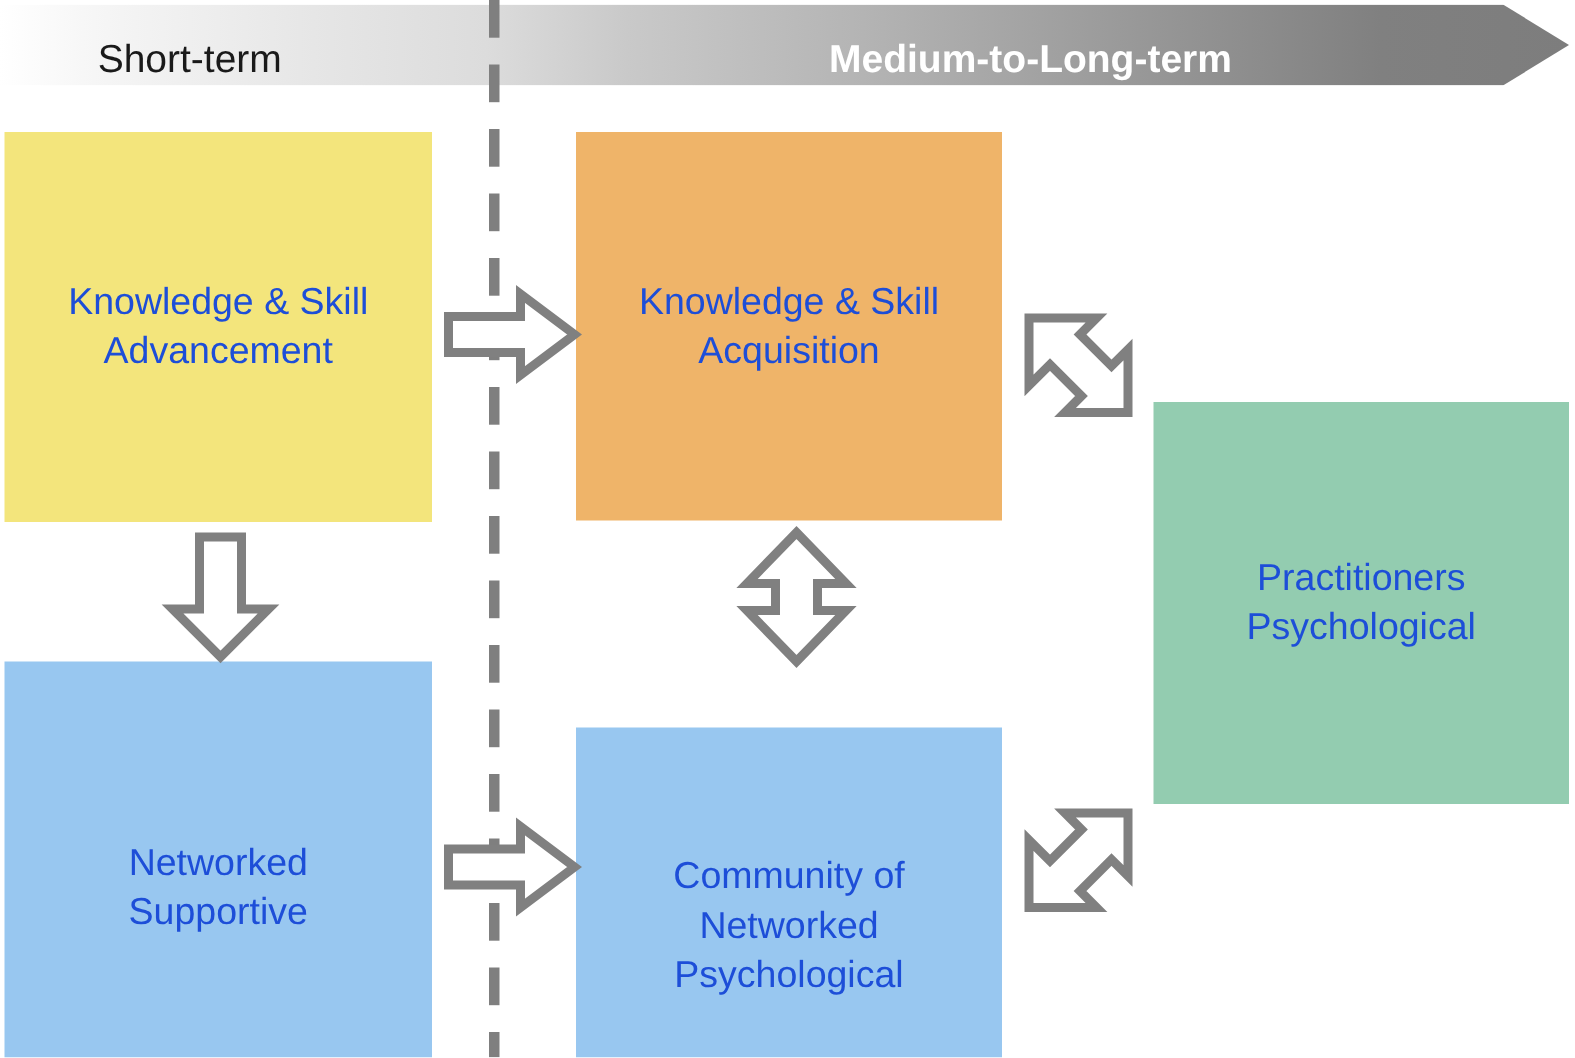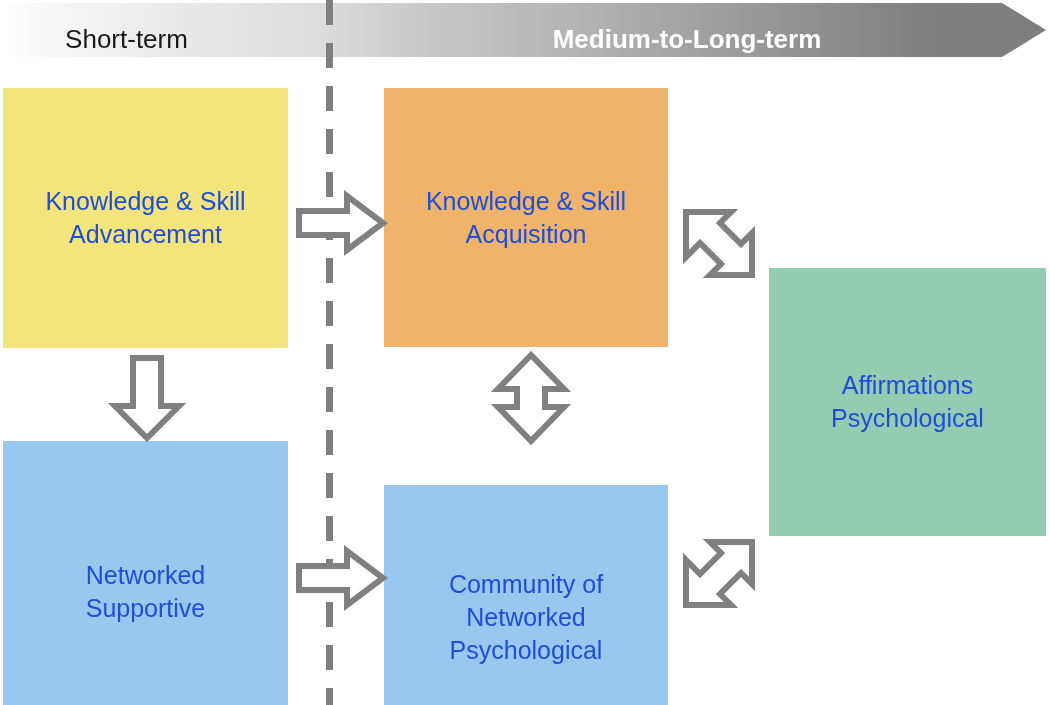"Affirmations" div { text: Affirmations -> Practitioners }
